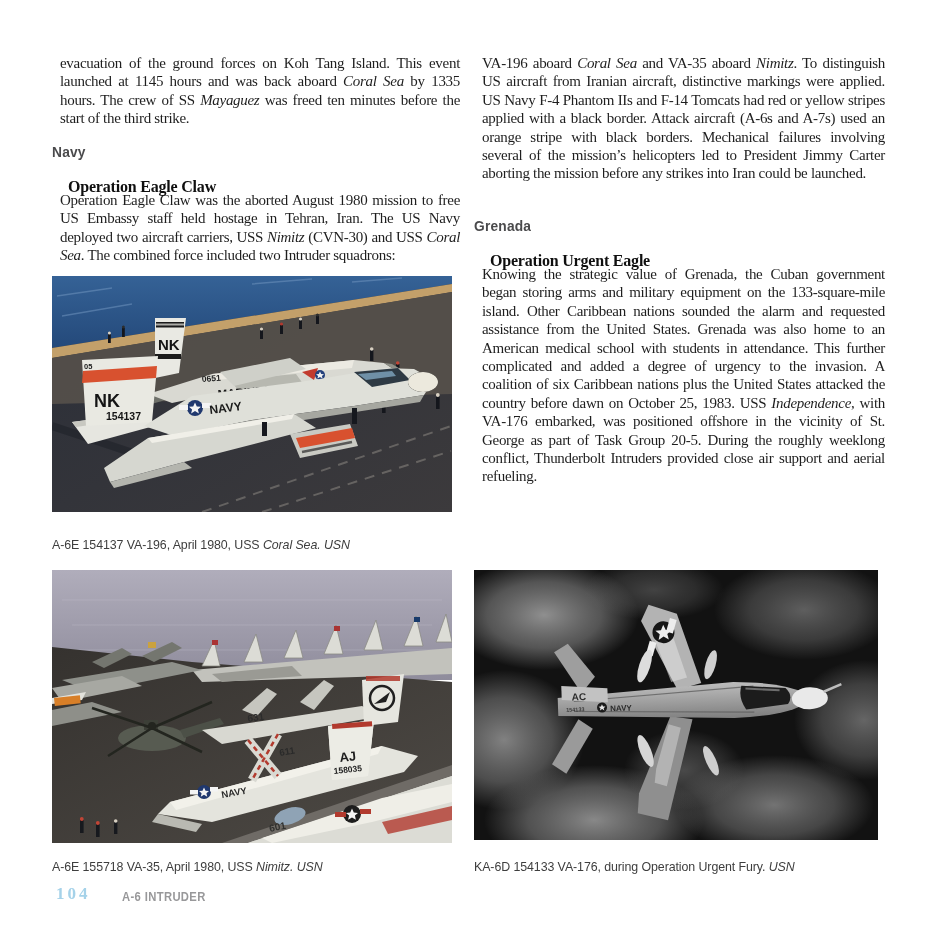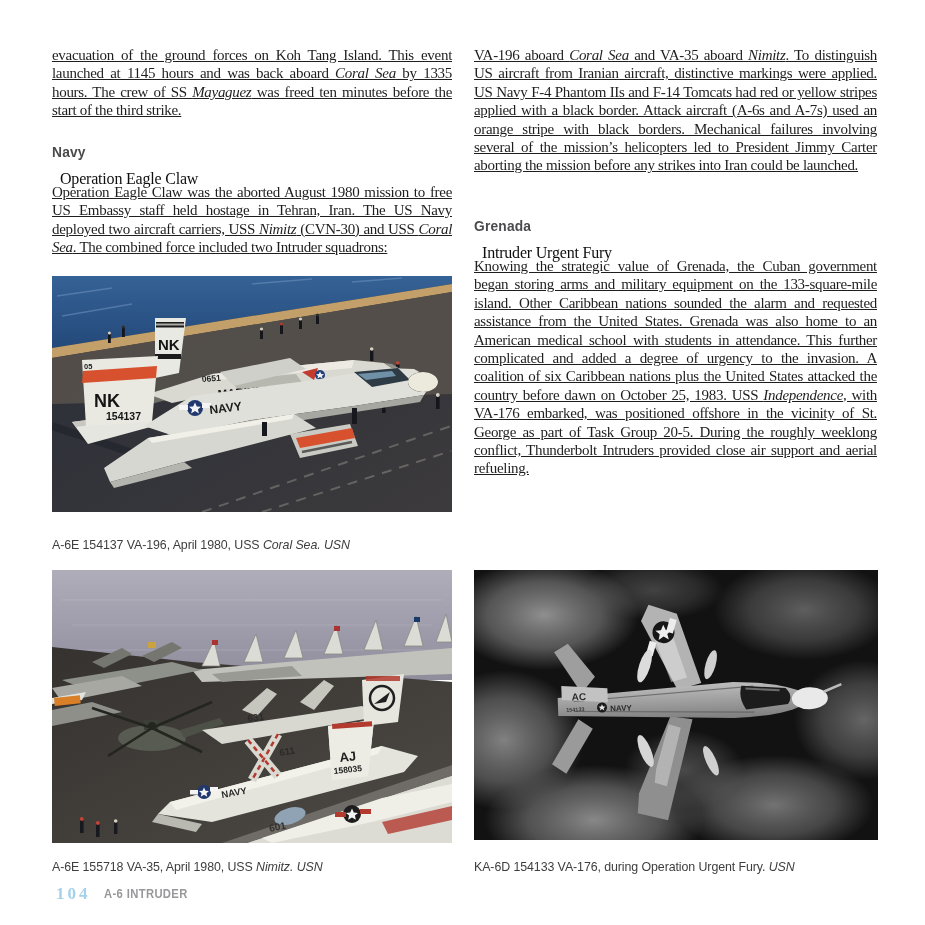"evacuation of the ground forces" p.body { margin: 0 -> 8px; text-decoration: underline -> none }
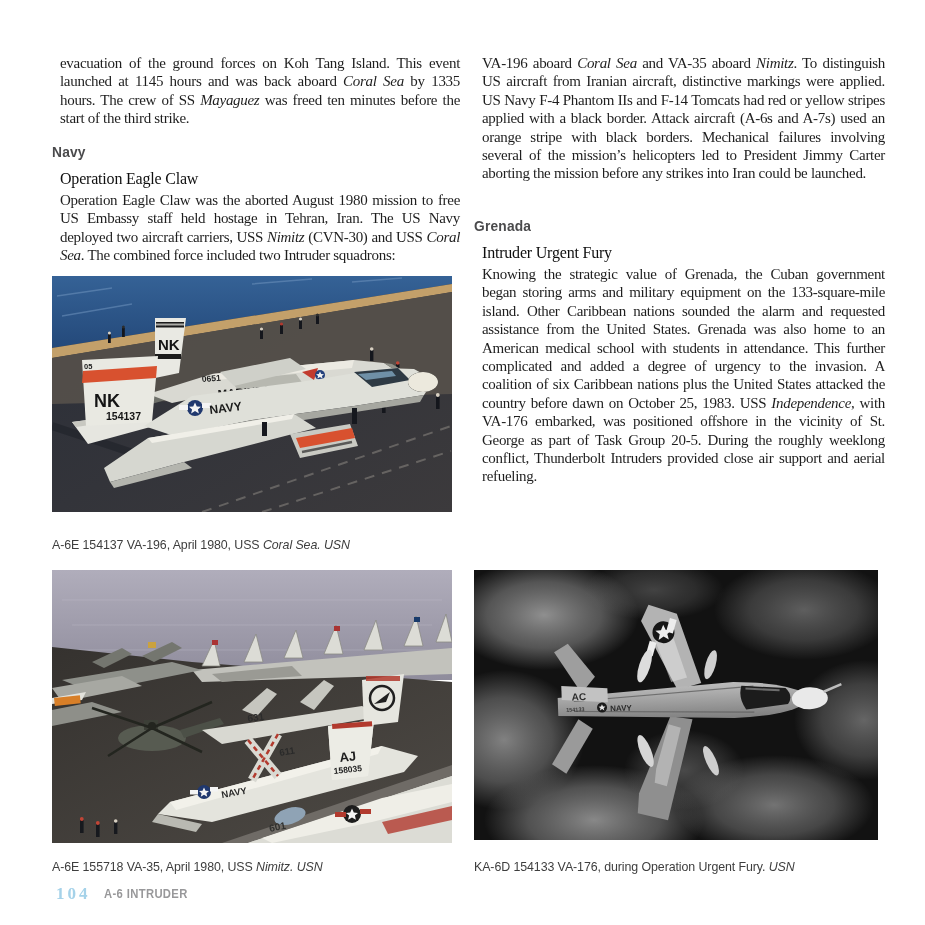"Operation Eagle Claw" .h-serif { font-weight: normal -> bold; margin: 8px -> 16px }
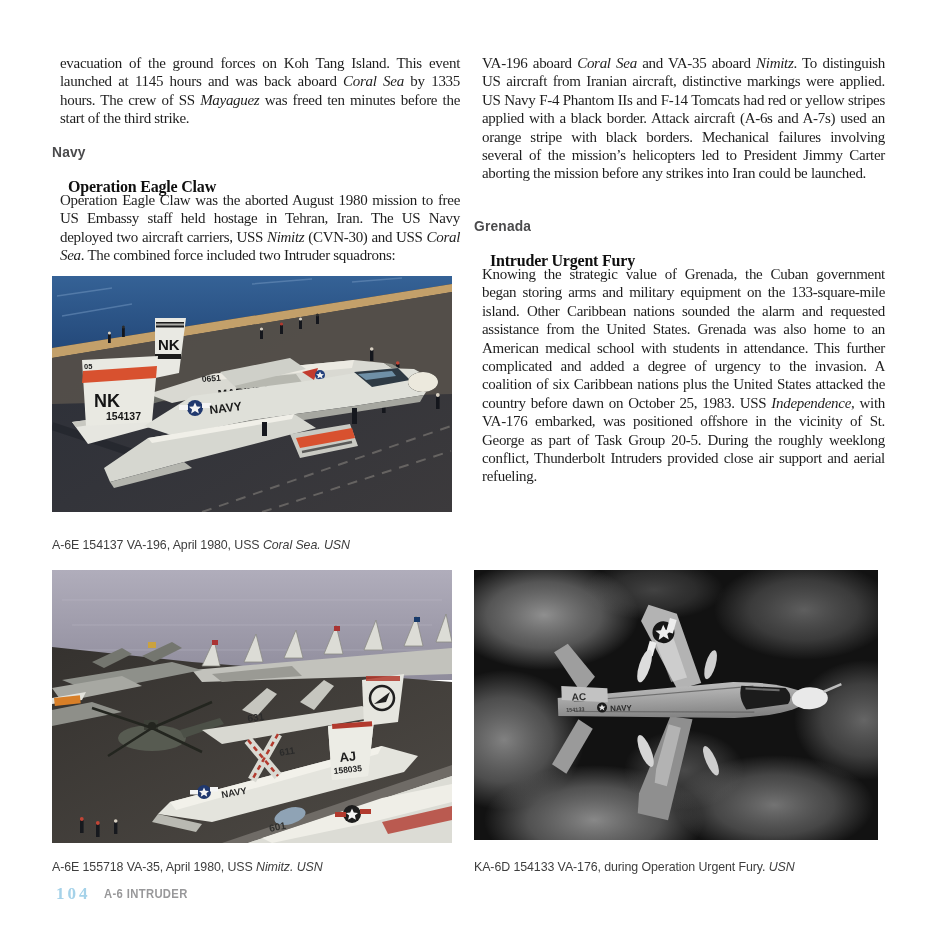"Intruder Urgent Fury" h4.h-serif { text: Intruder Urgent Fury -> Operation Urgent Eagle }
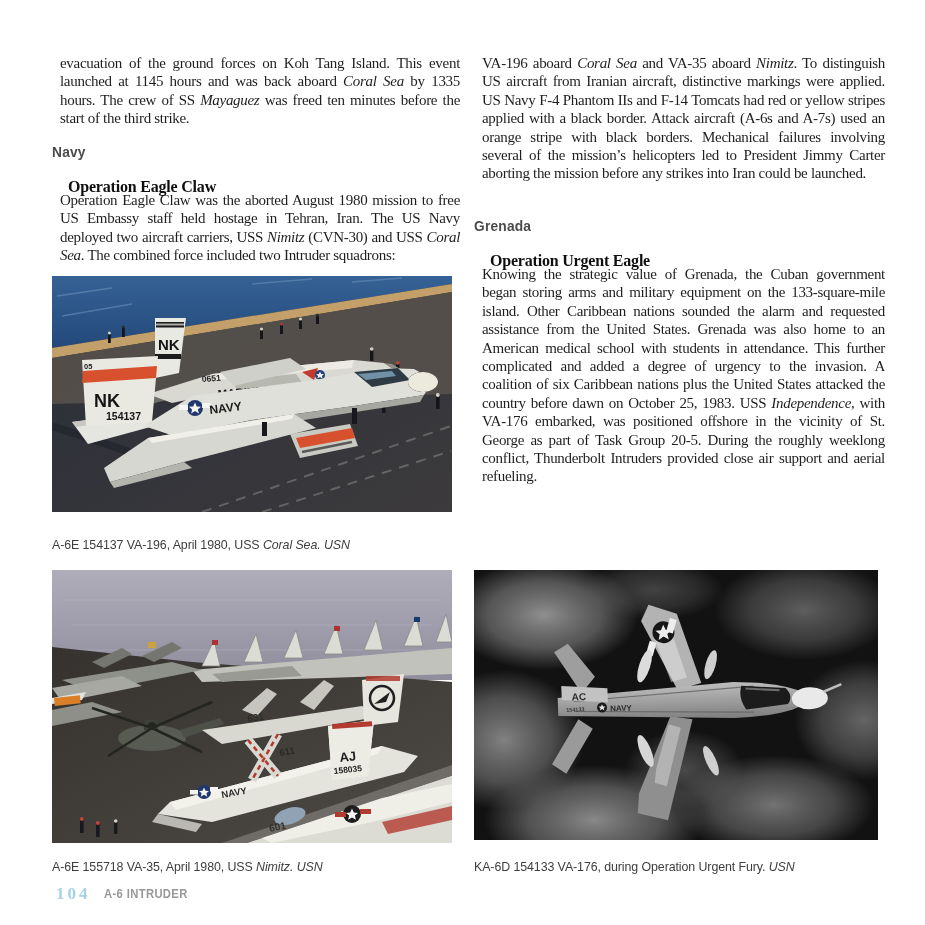"104" .footer { align-items: center -> flex-end; gap: 13px -> 31px }
